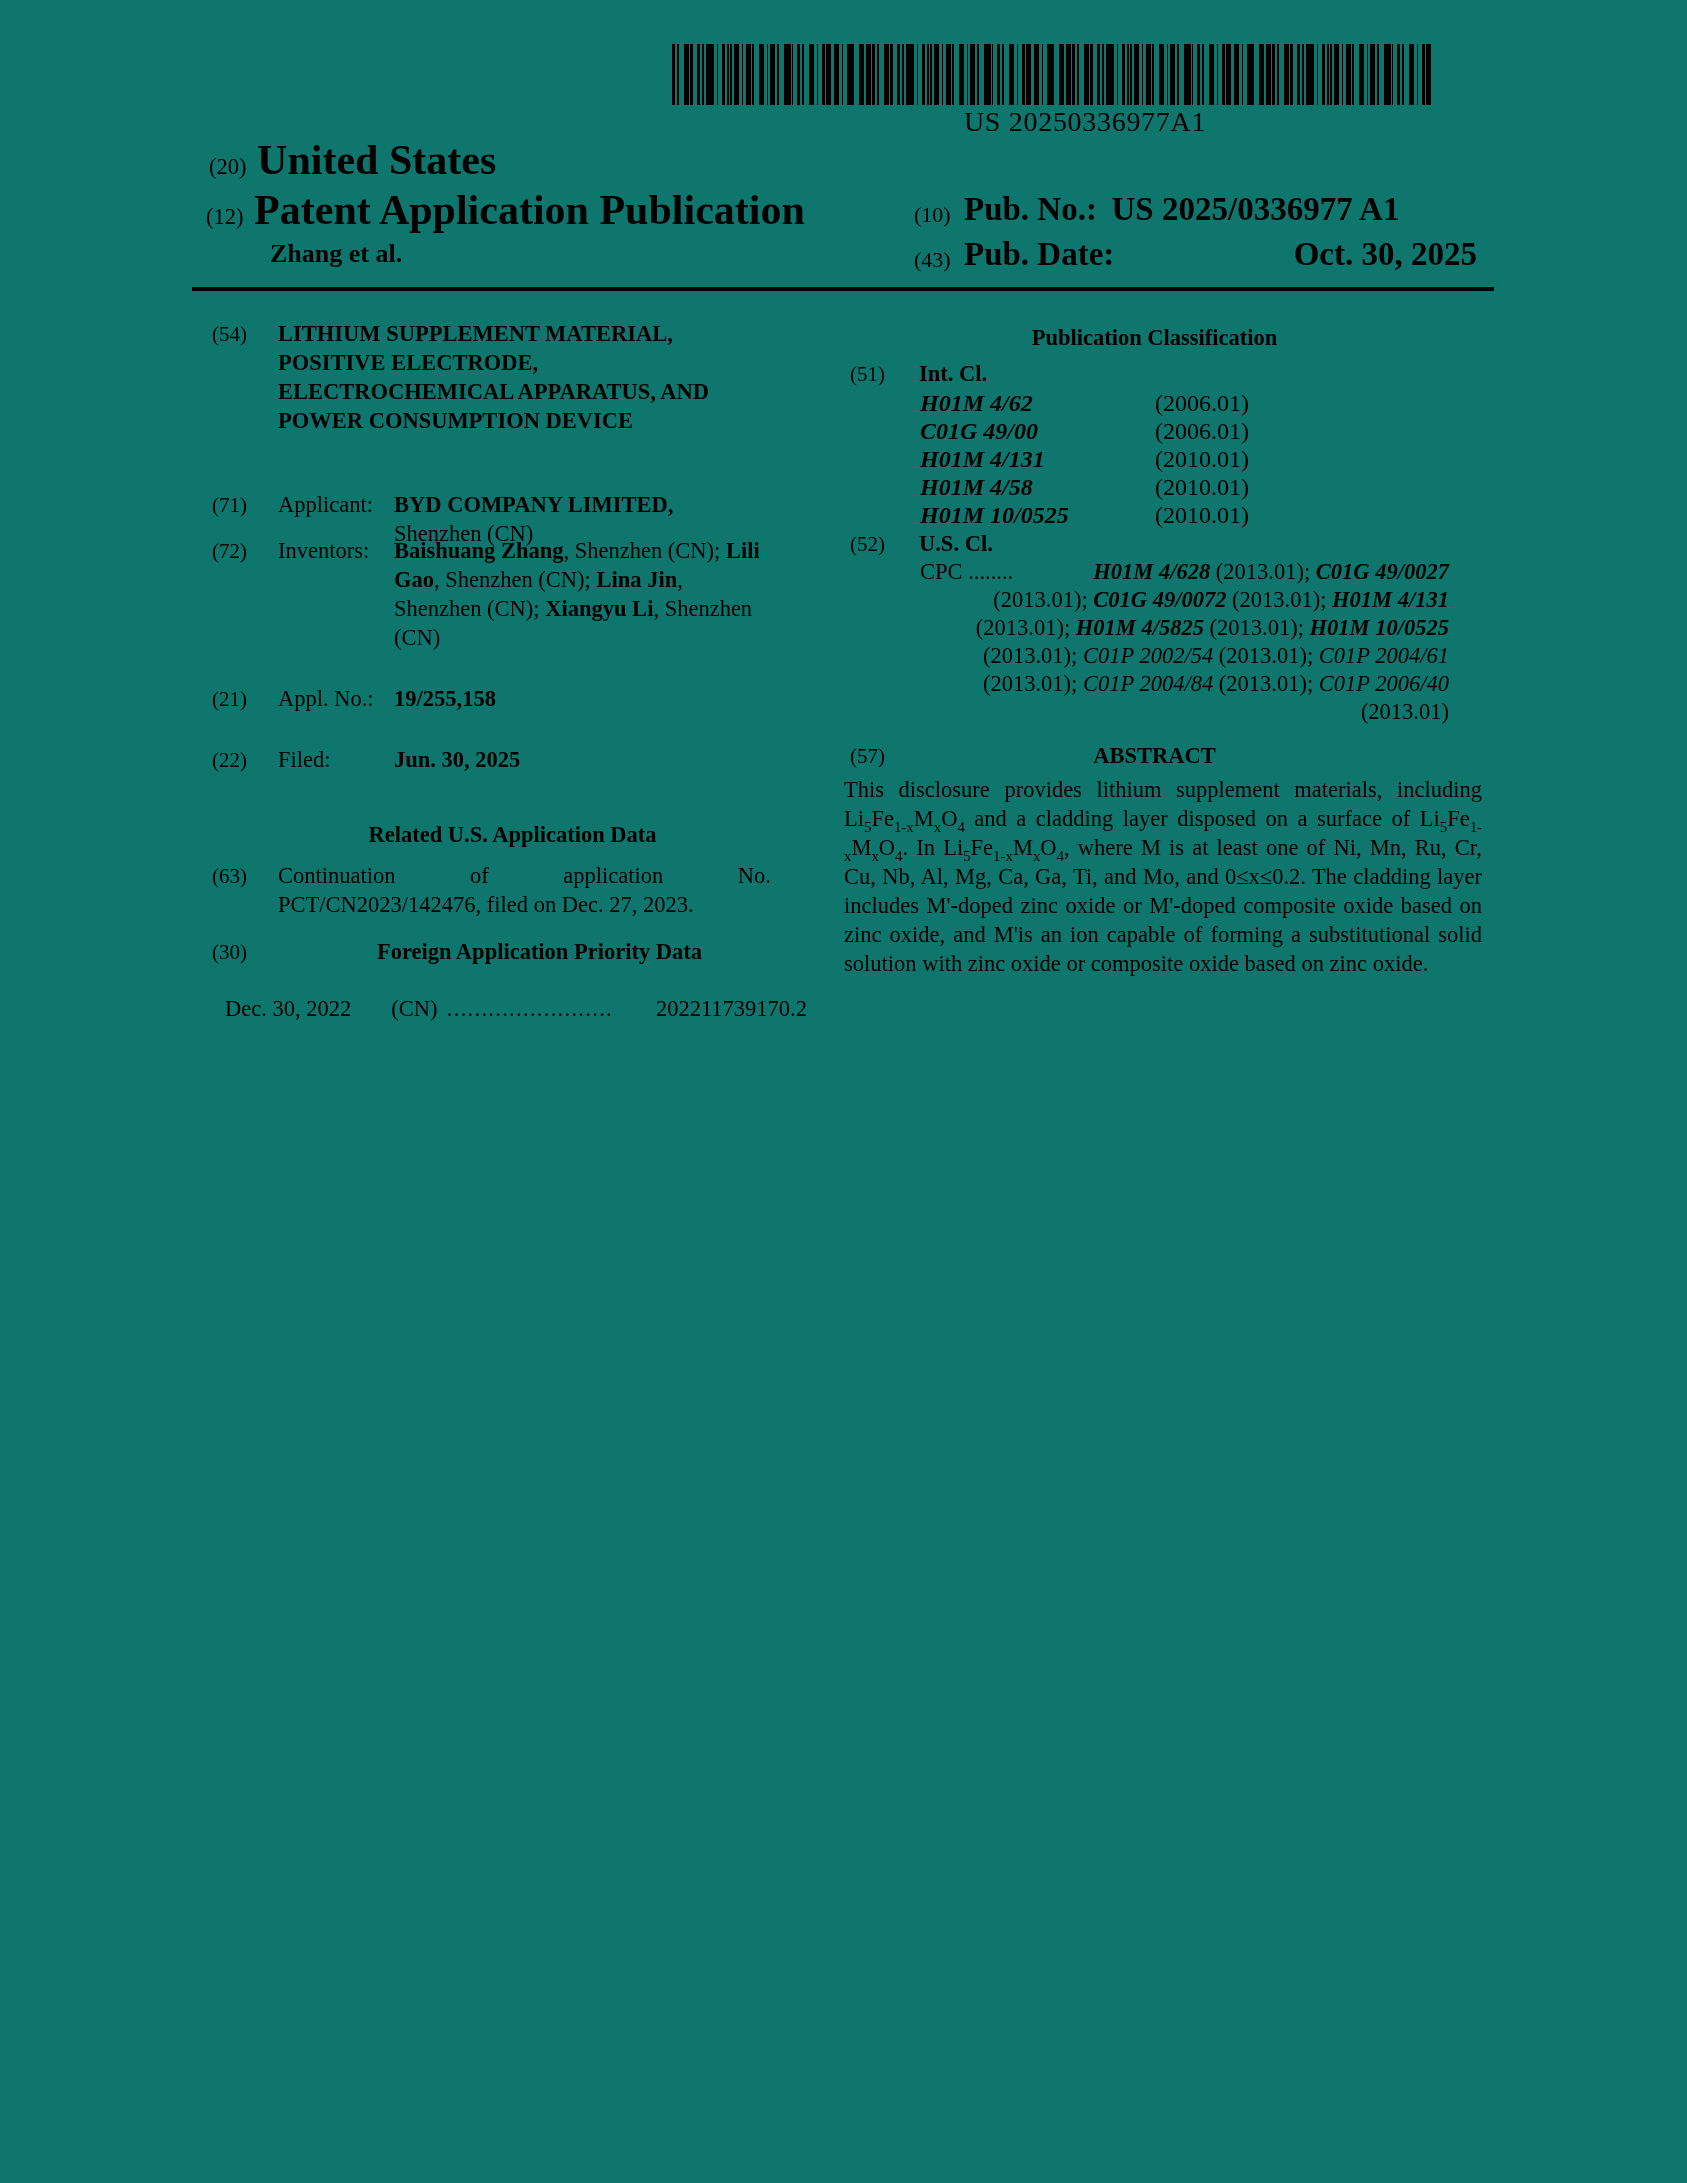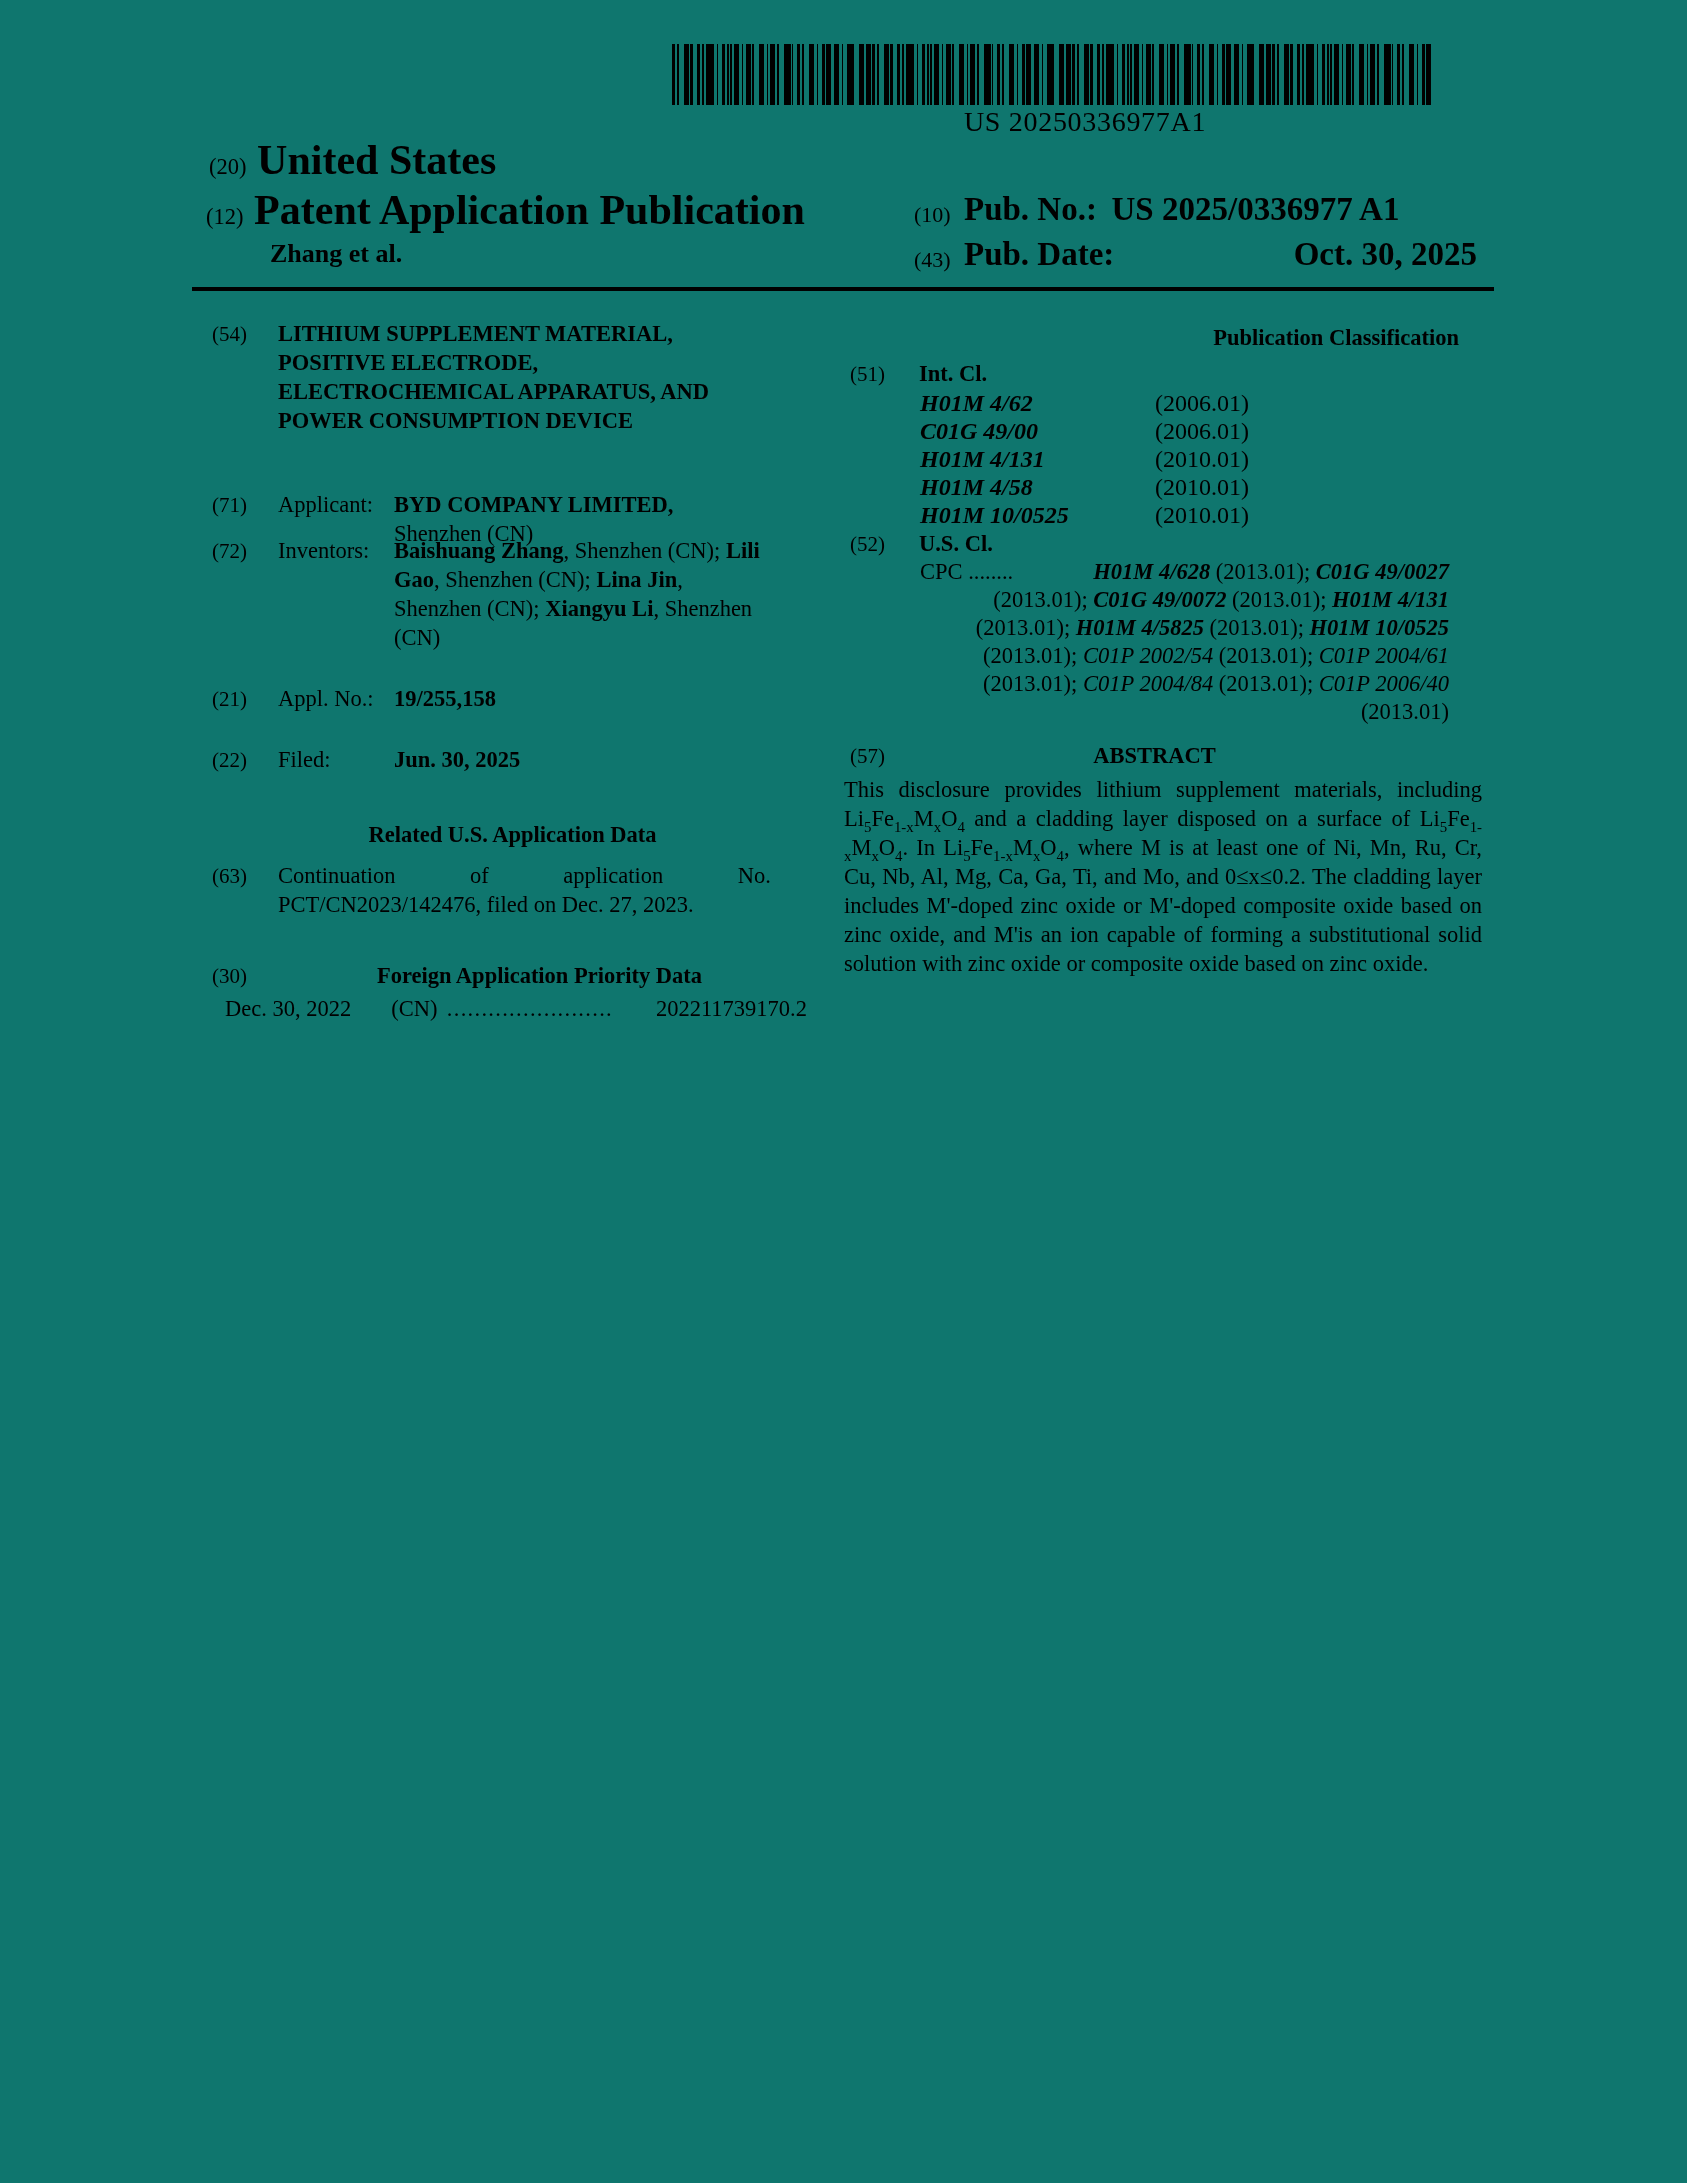"Publication Classification" .pubclass { text-align: right -> center }
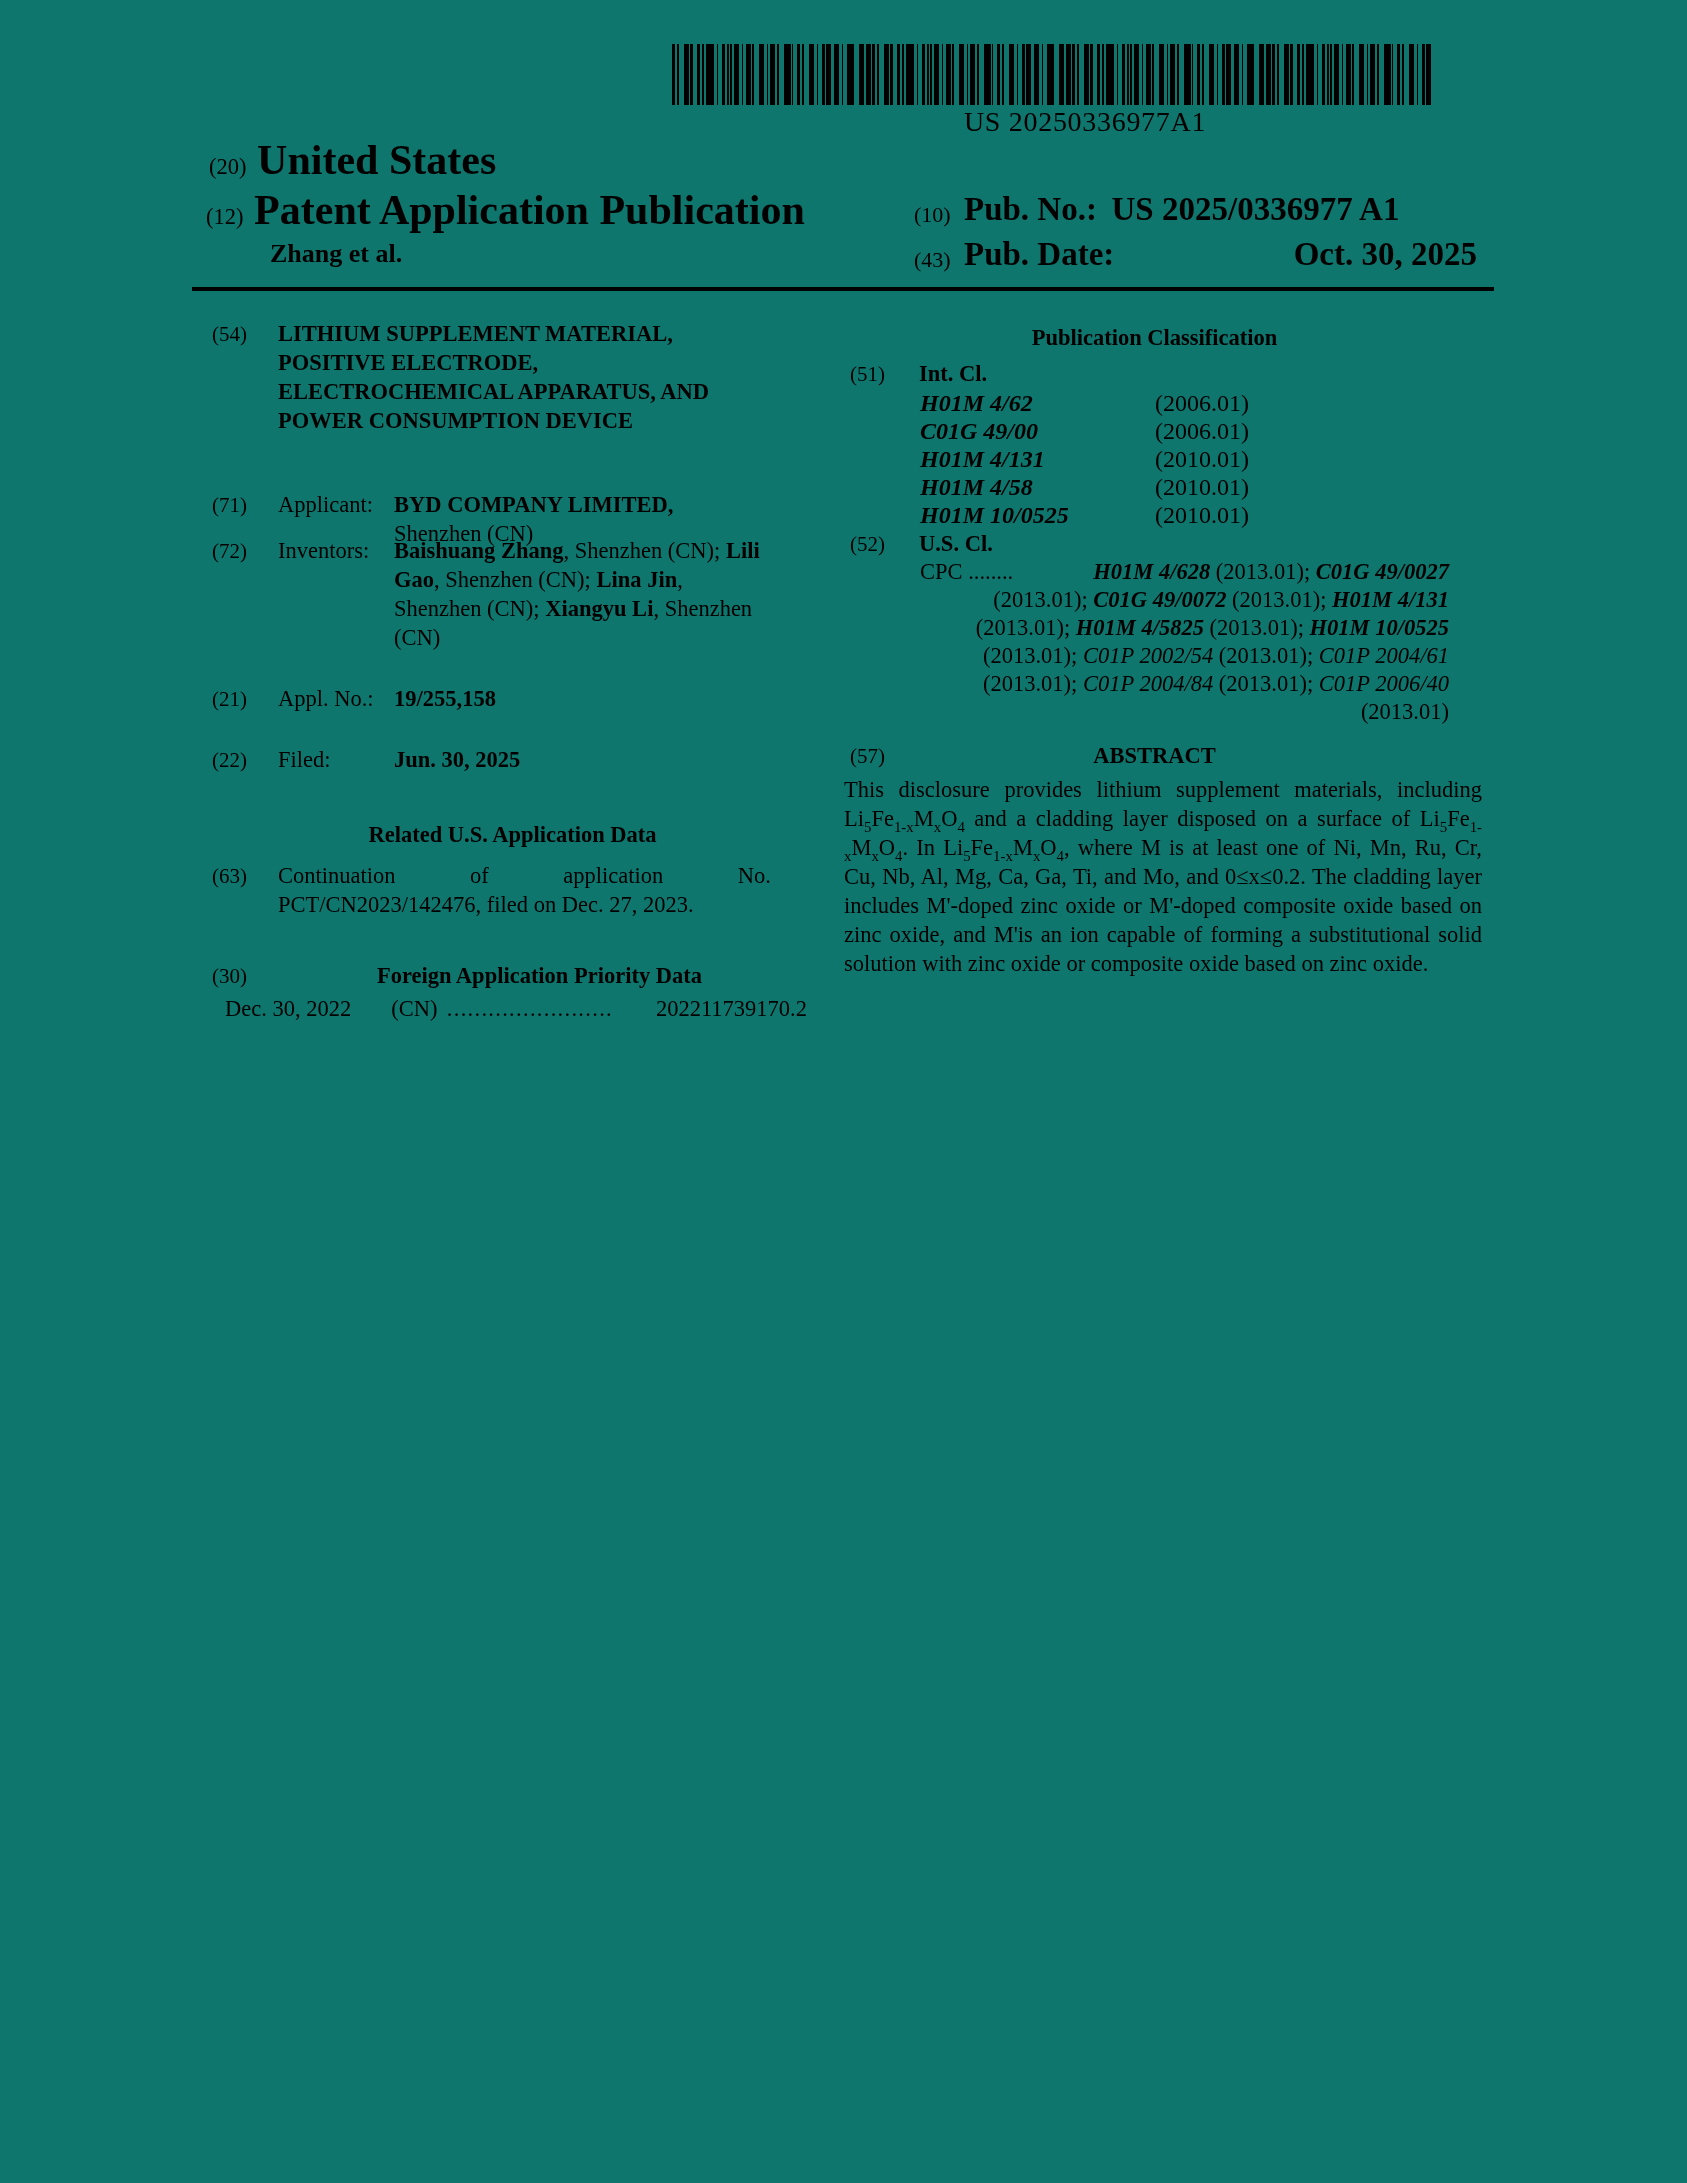"Foreign Application Priority Data" .item30 .heading { margin-top: 24px -> none }
